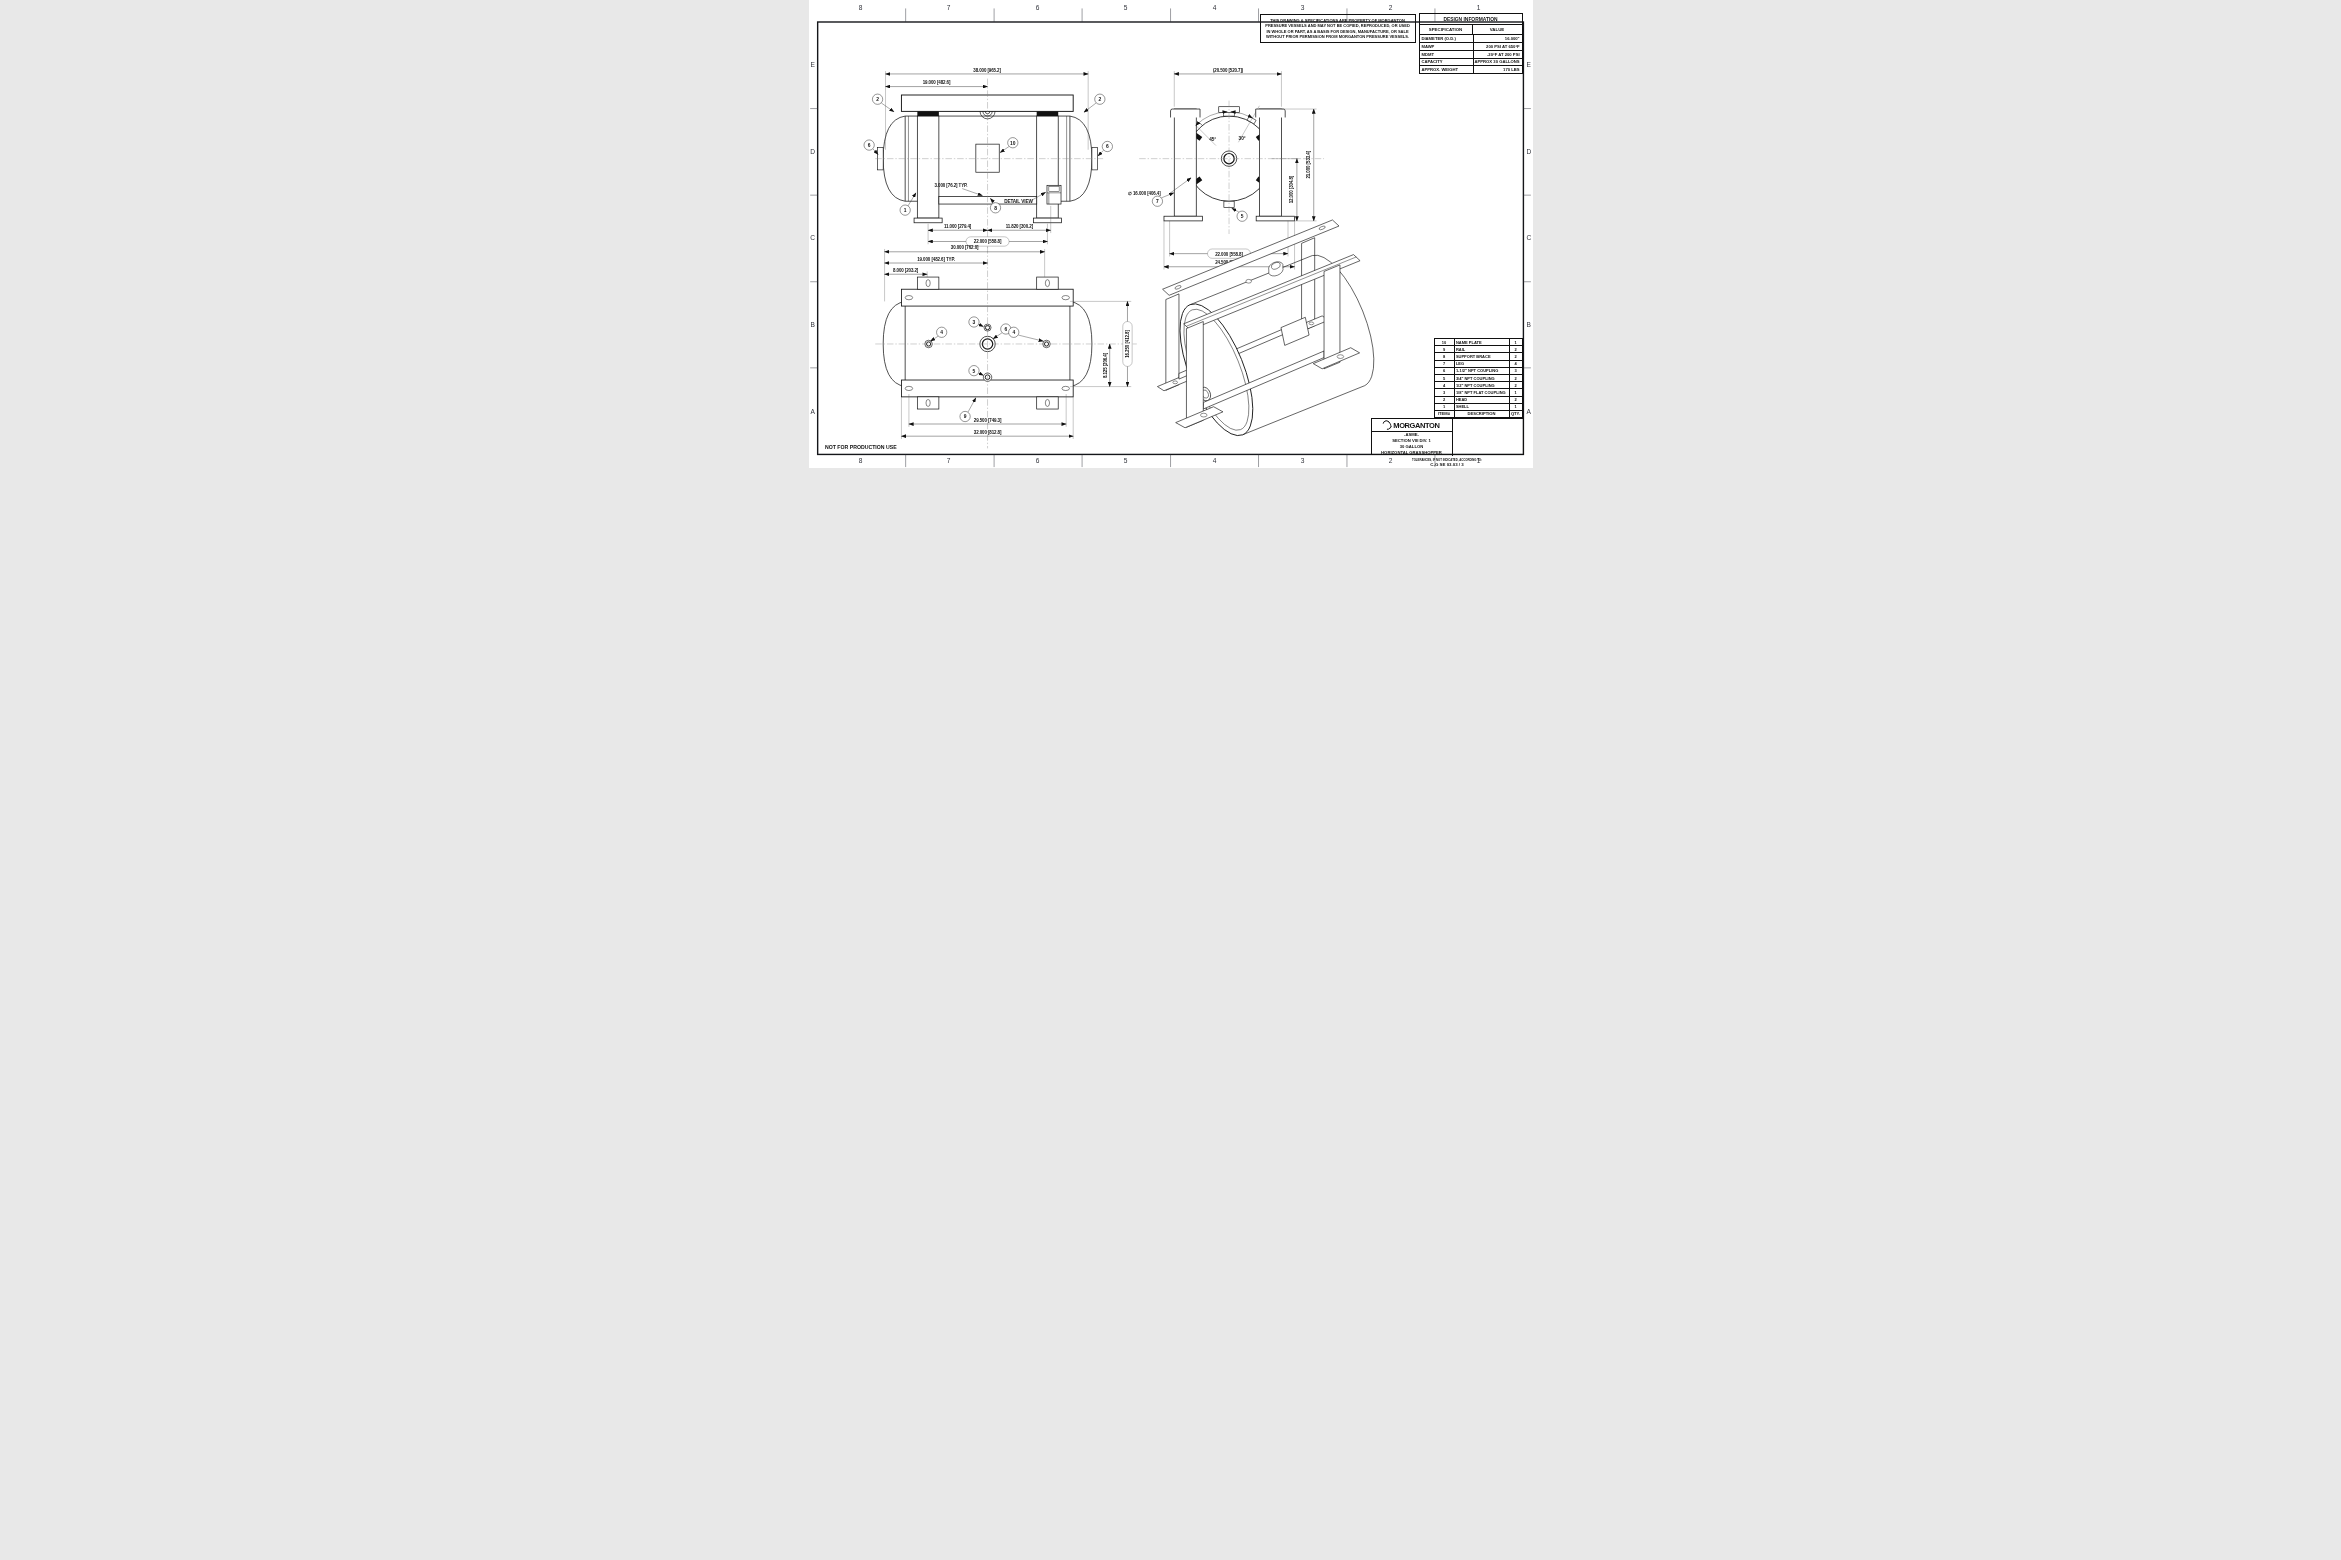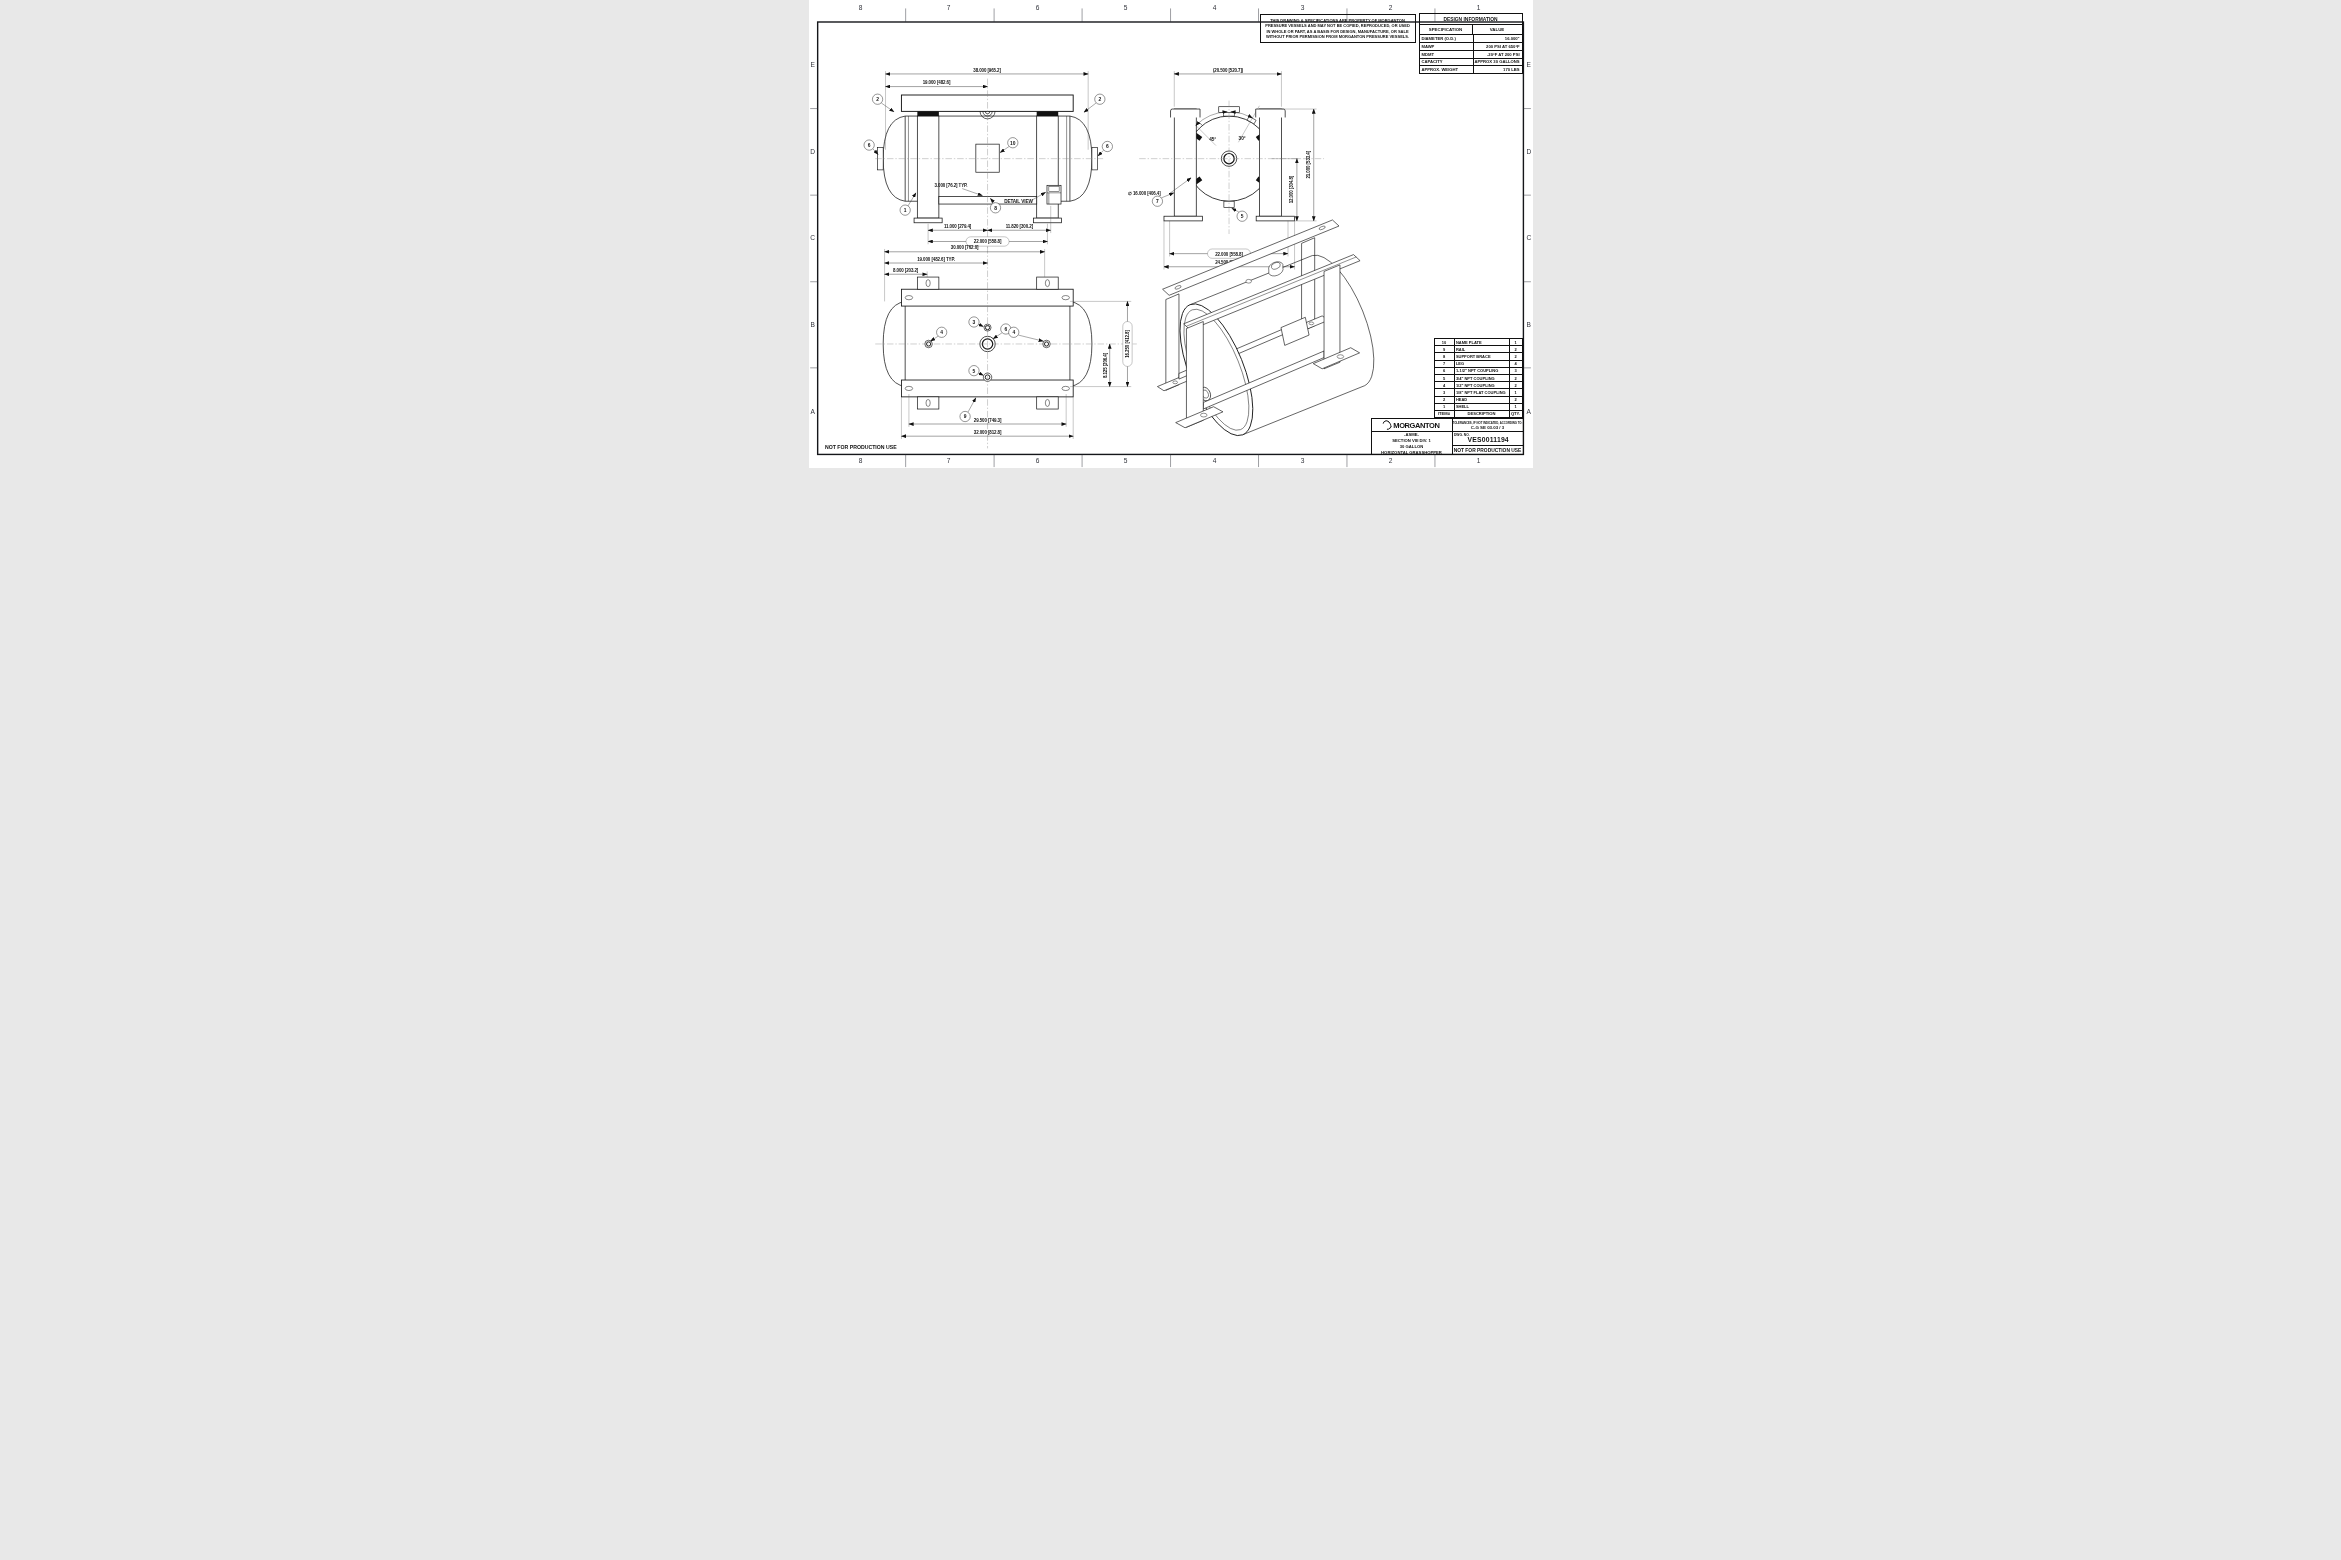"MORGANTON" #tblock { flex-direction: none -> column }
